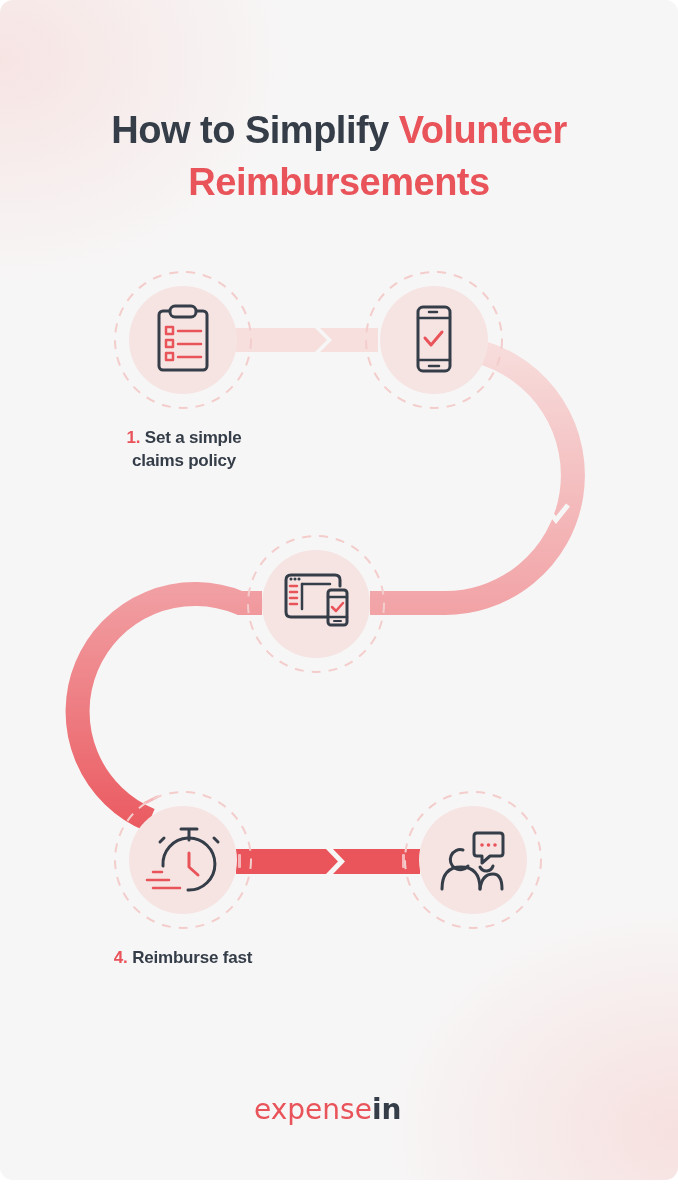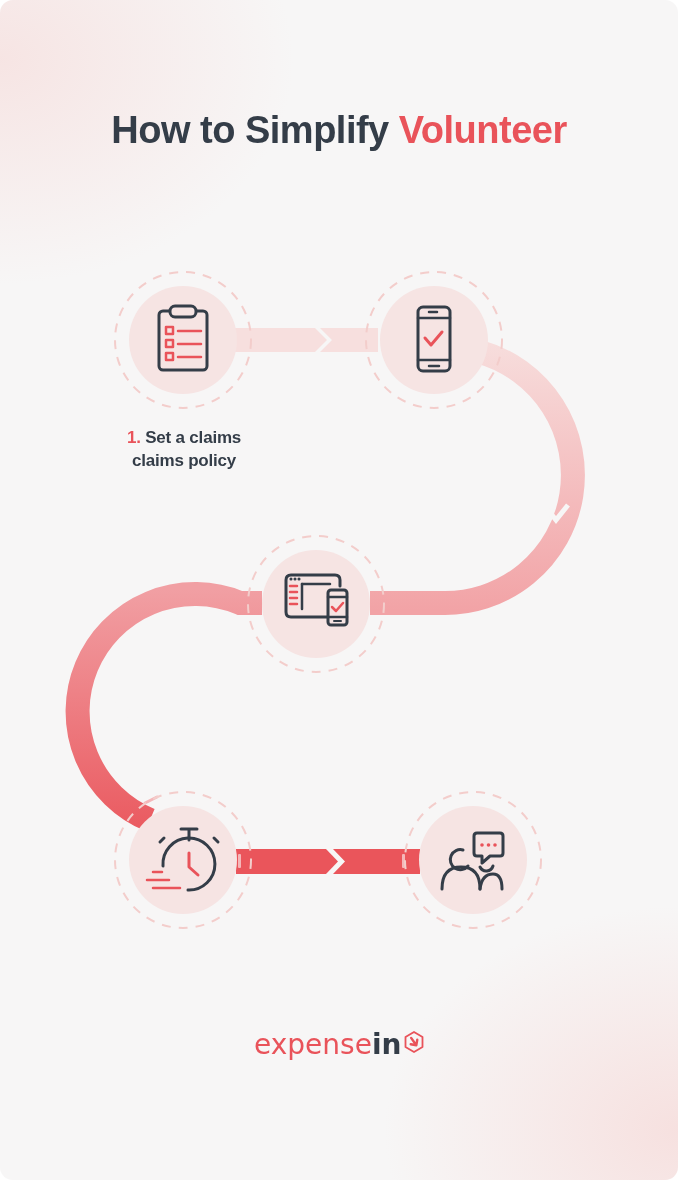"Reimbursements" span.accent { html: none -> <span>Reimbursements</span> }
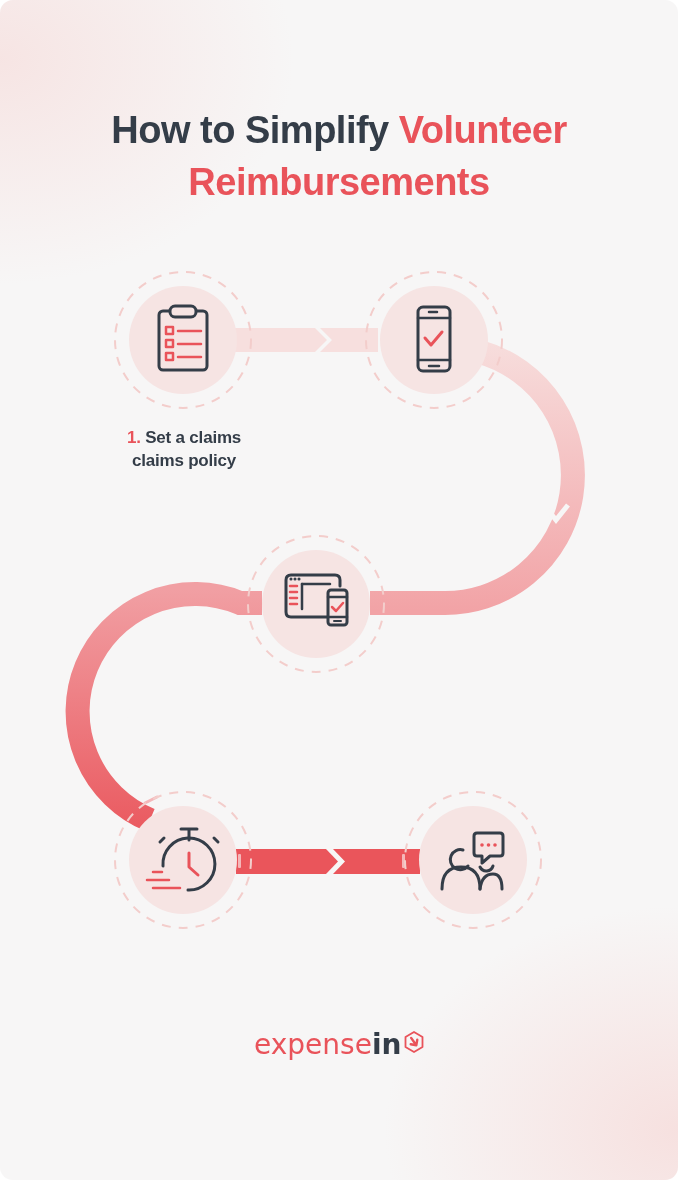"Set a claims" span { text: claims -> simple }
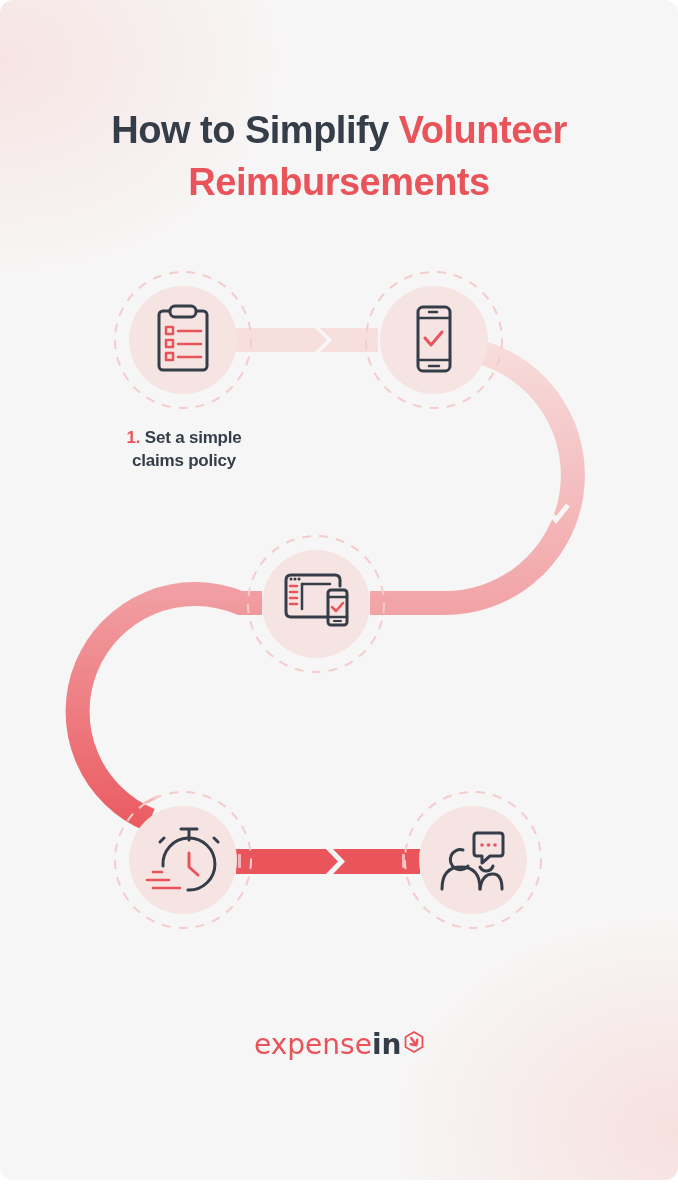"4. Reimburse fast" div.step-label { html: none -> <div> <span>4.</span> <span>Reimburse fast</span> </div> }
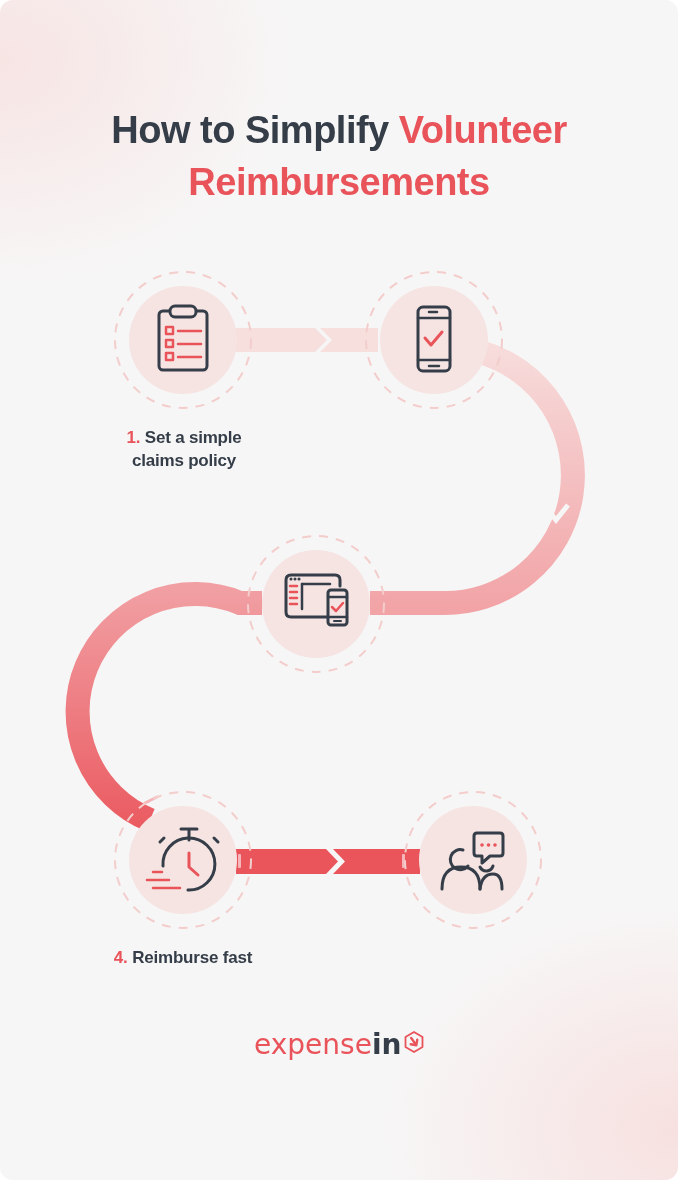"expensein" .logo { align-items: center -> flex-start; flex-direction: none -> column; top: 1020px -> 1084px }
